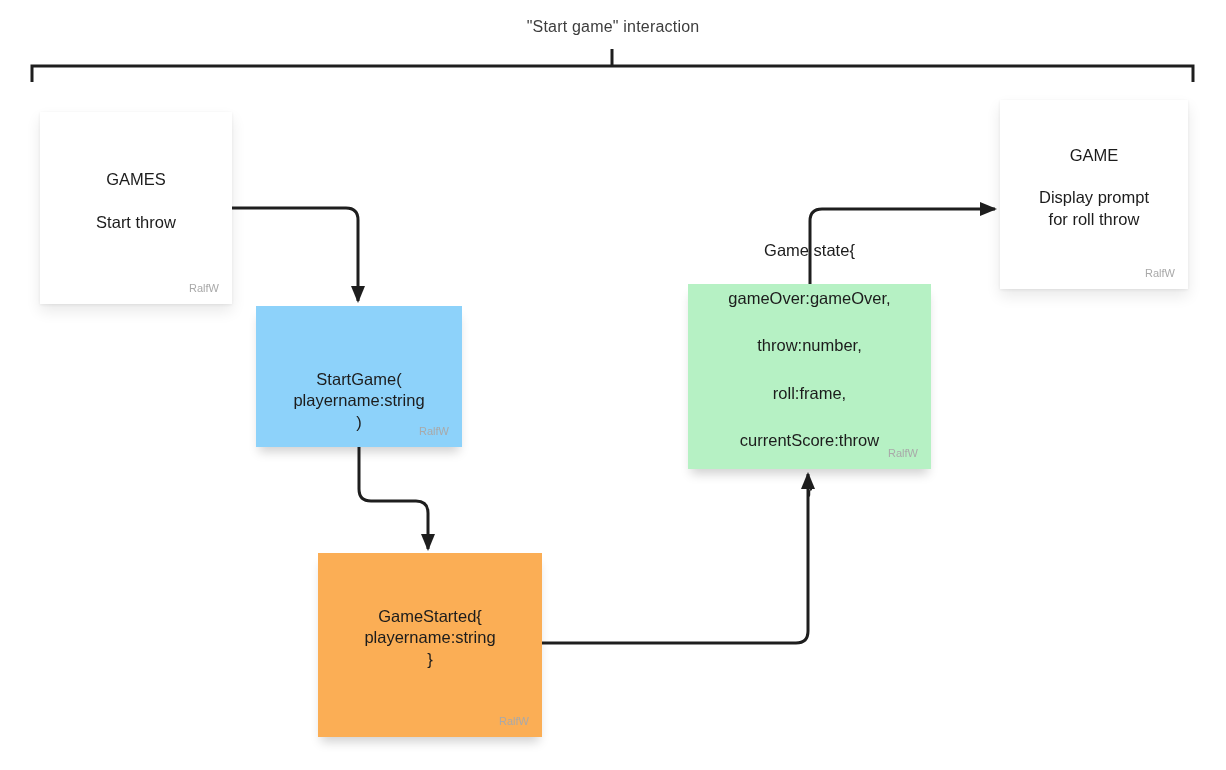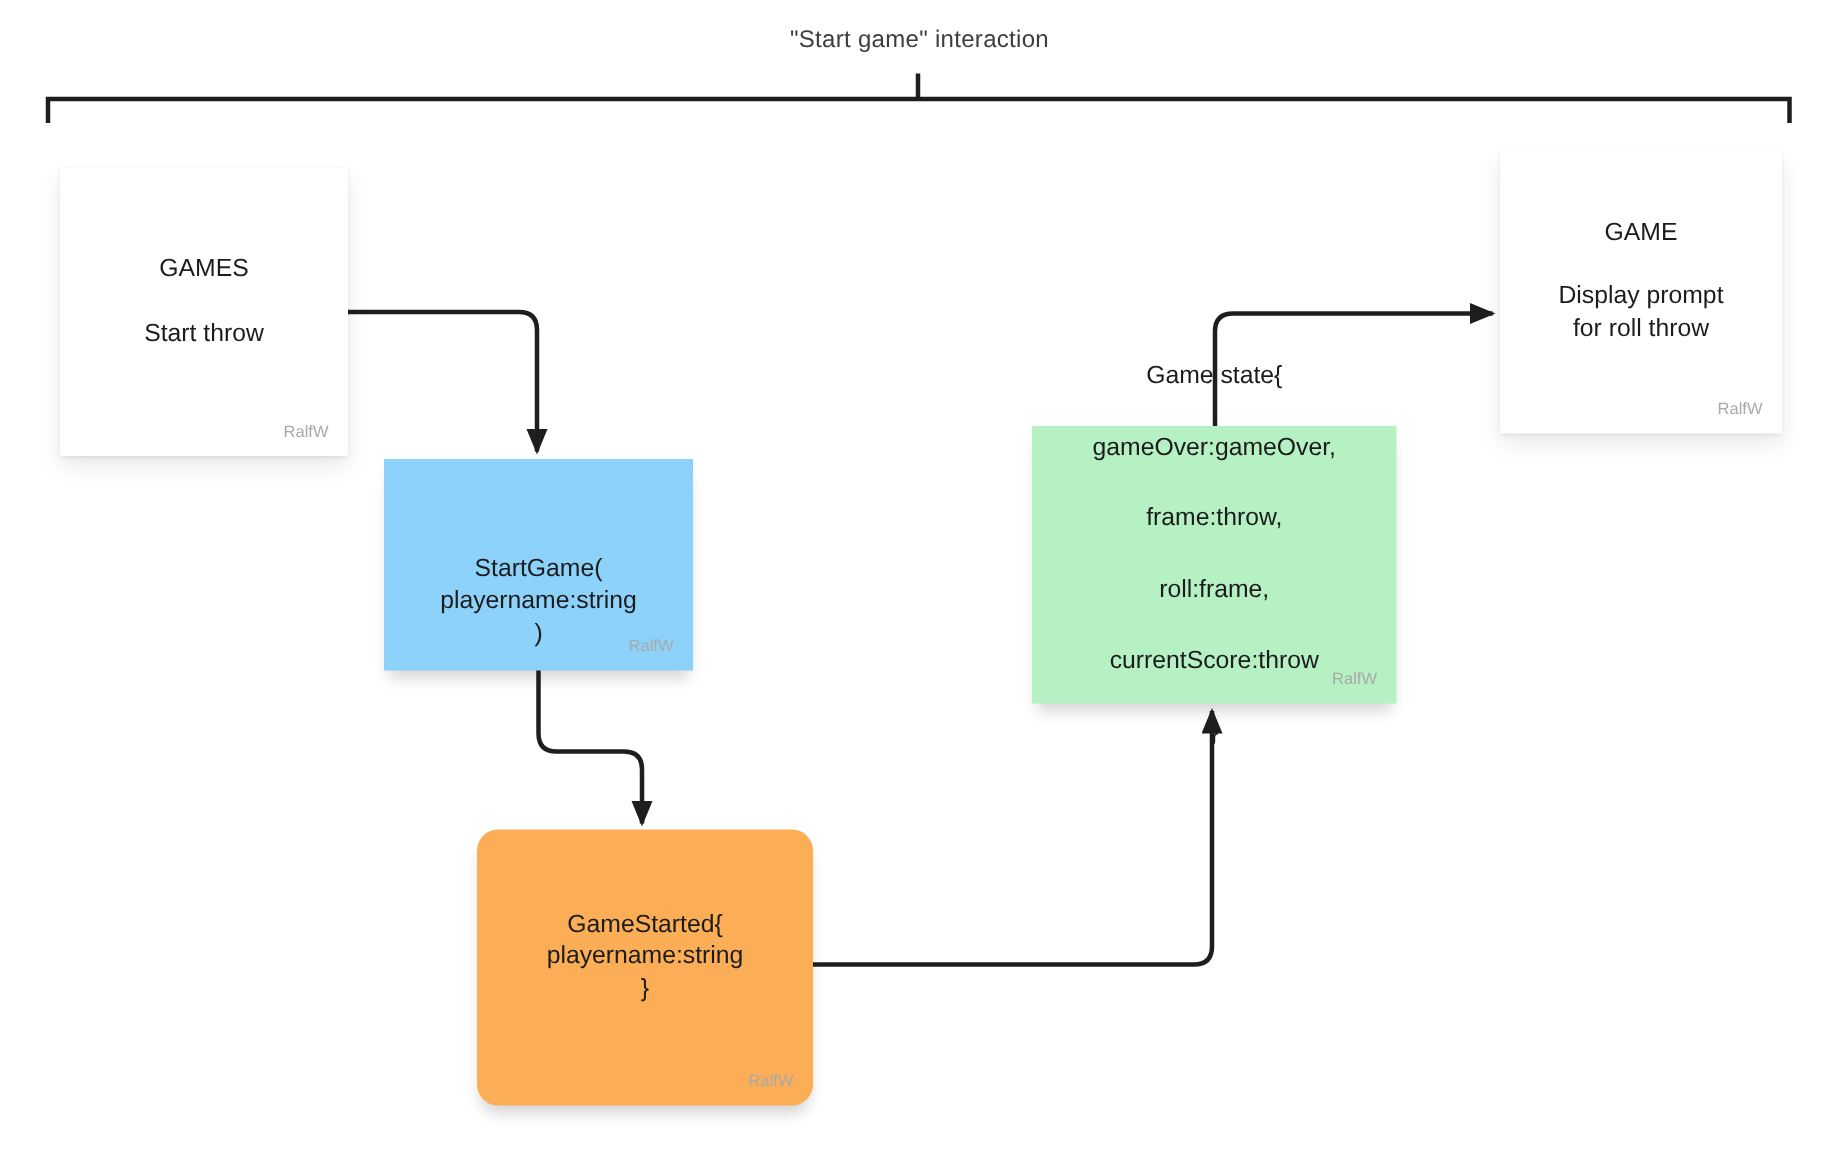"frame:throw," div { text: frame:throw -> throw:number }
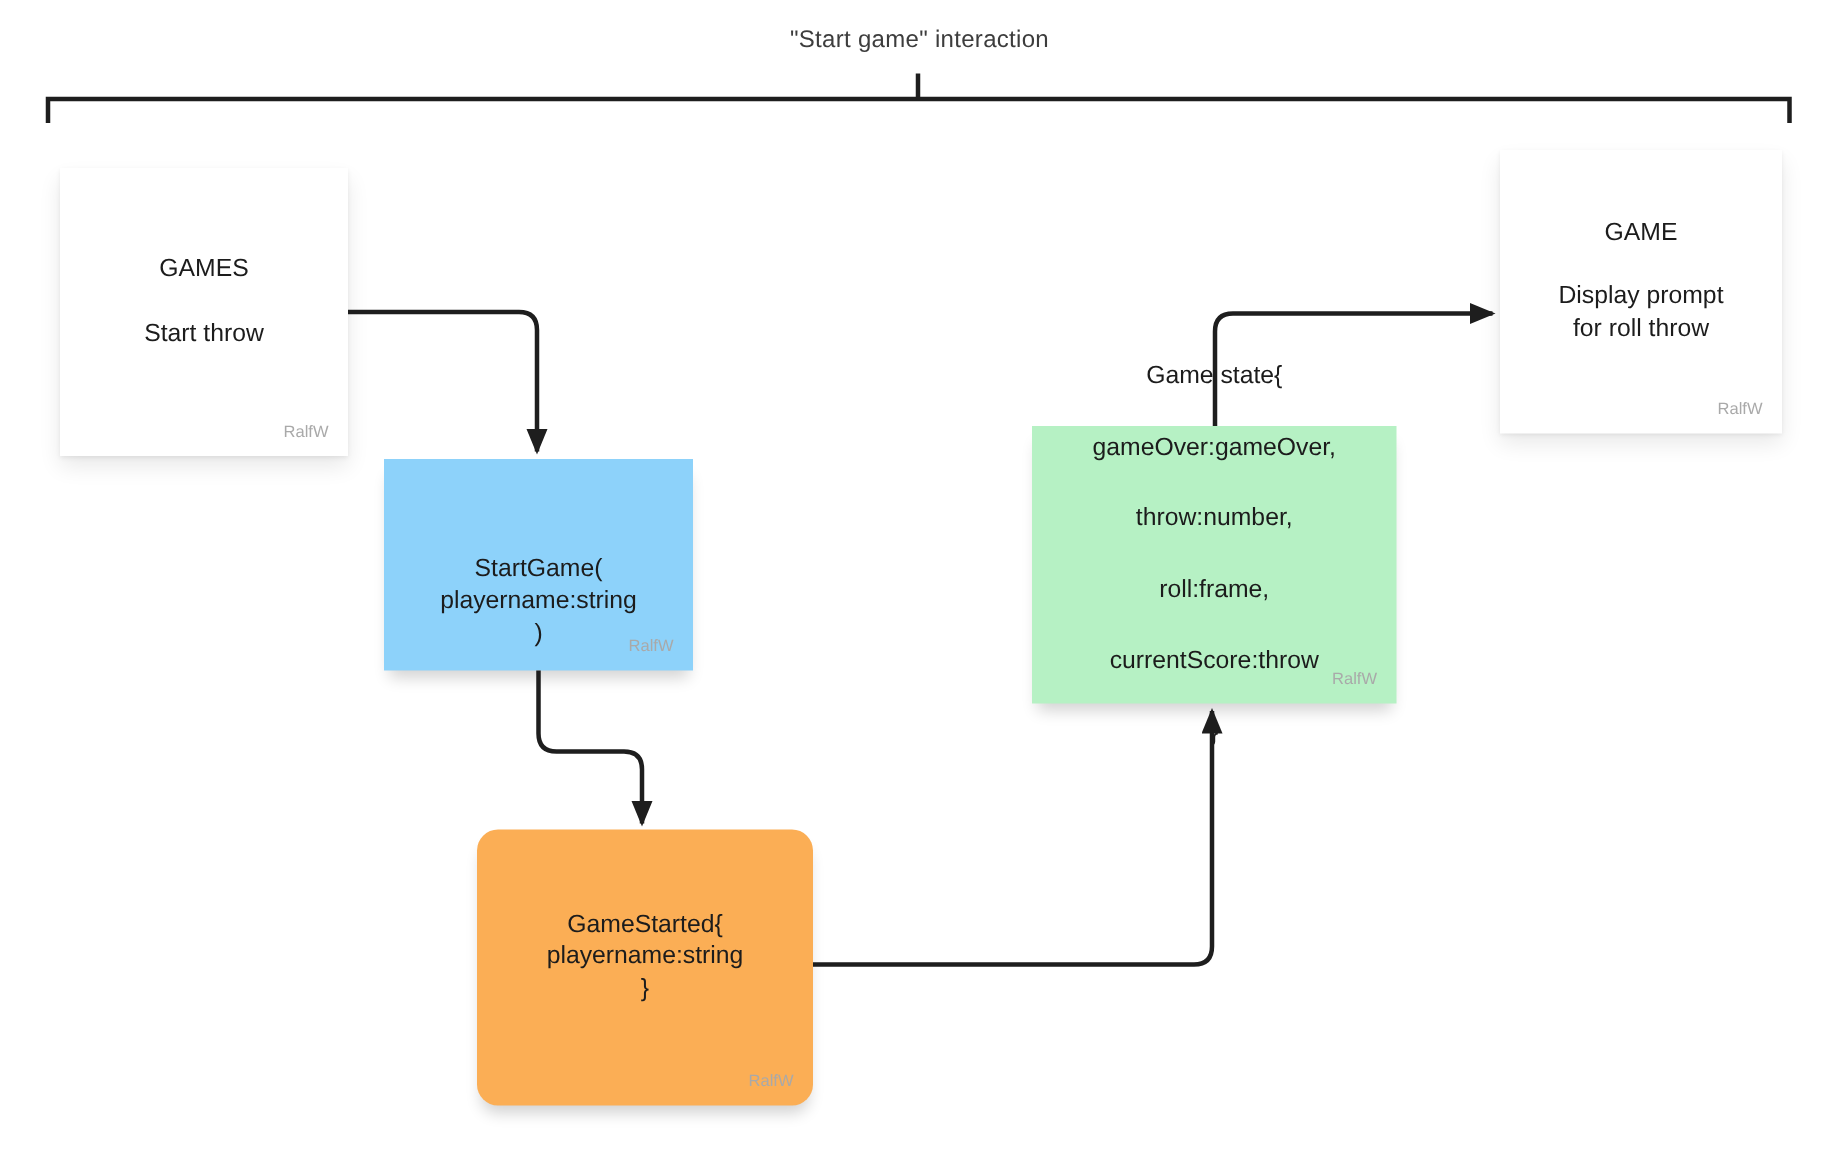"GameStarted{" .note.orange { border-radius: 14px -> none }
